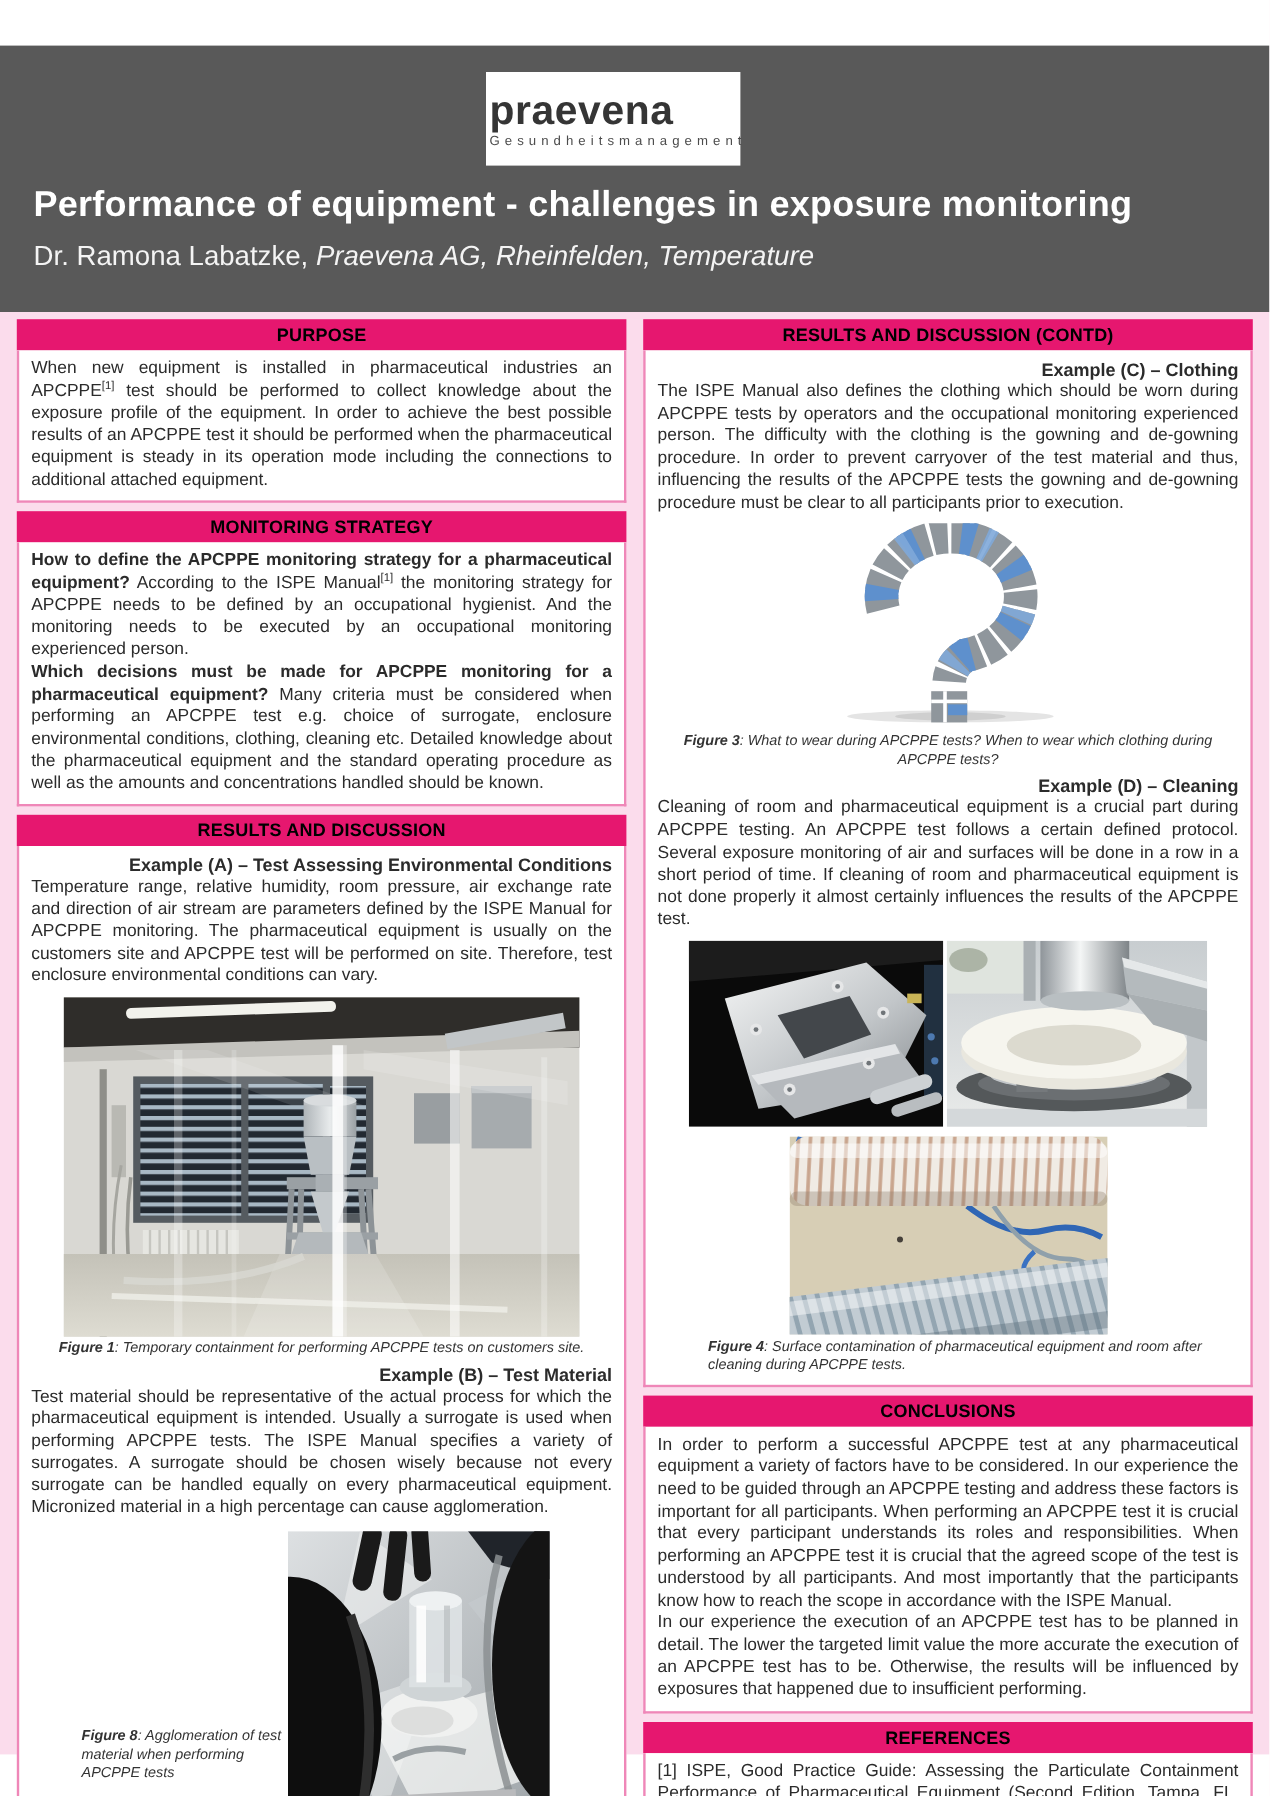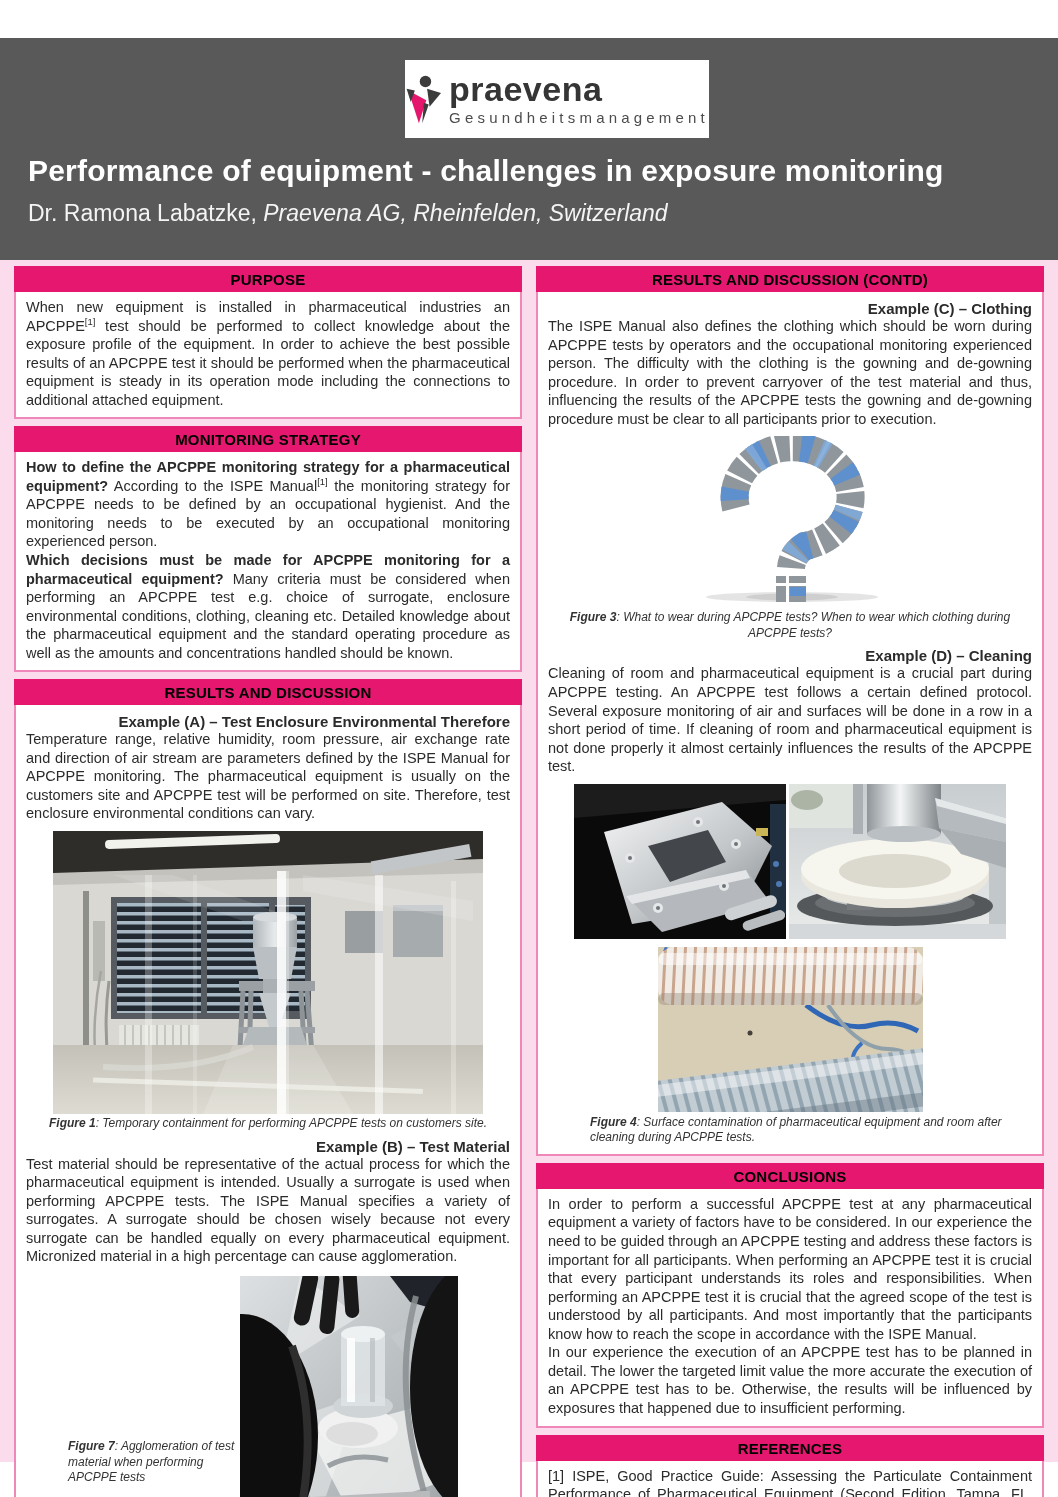"praevena" .logo-box { width: 304px -> 212px }
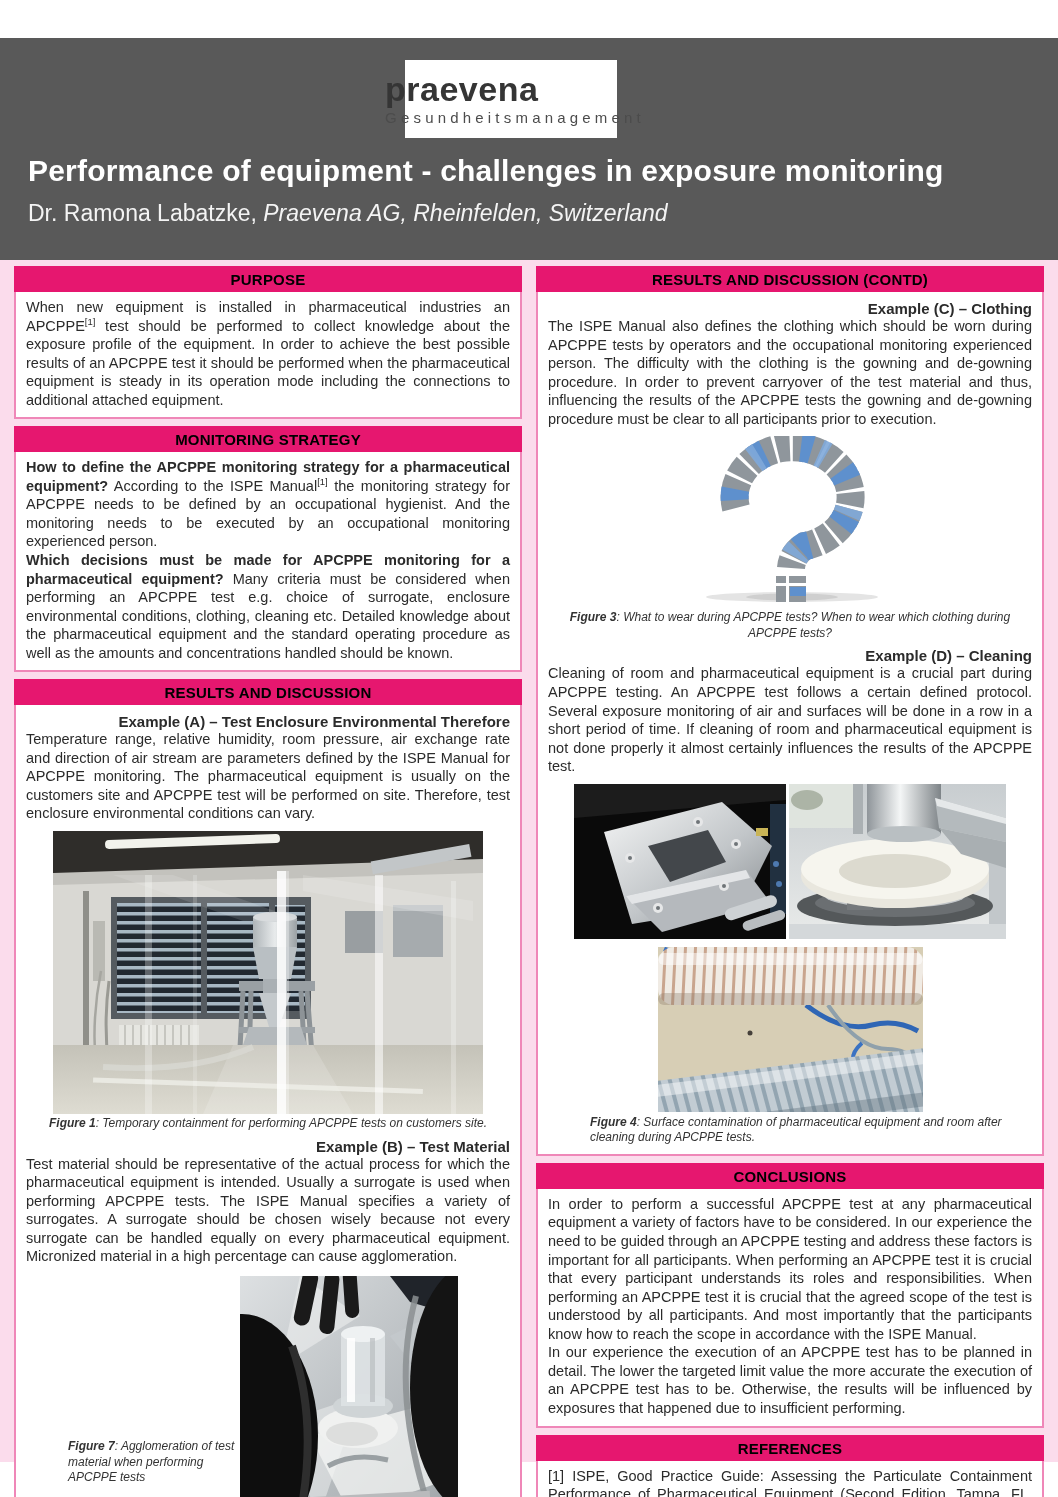"Gesundheitsmanagement" .tagline { font-size: 15px -> 11px }
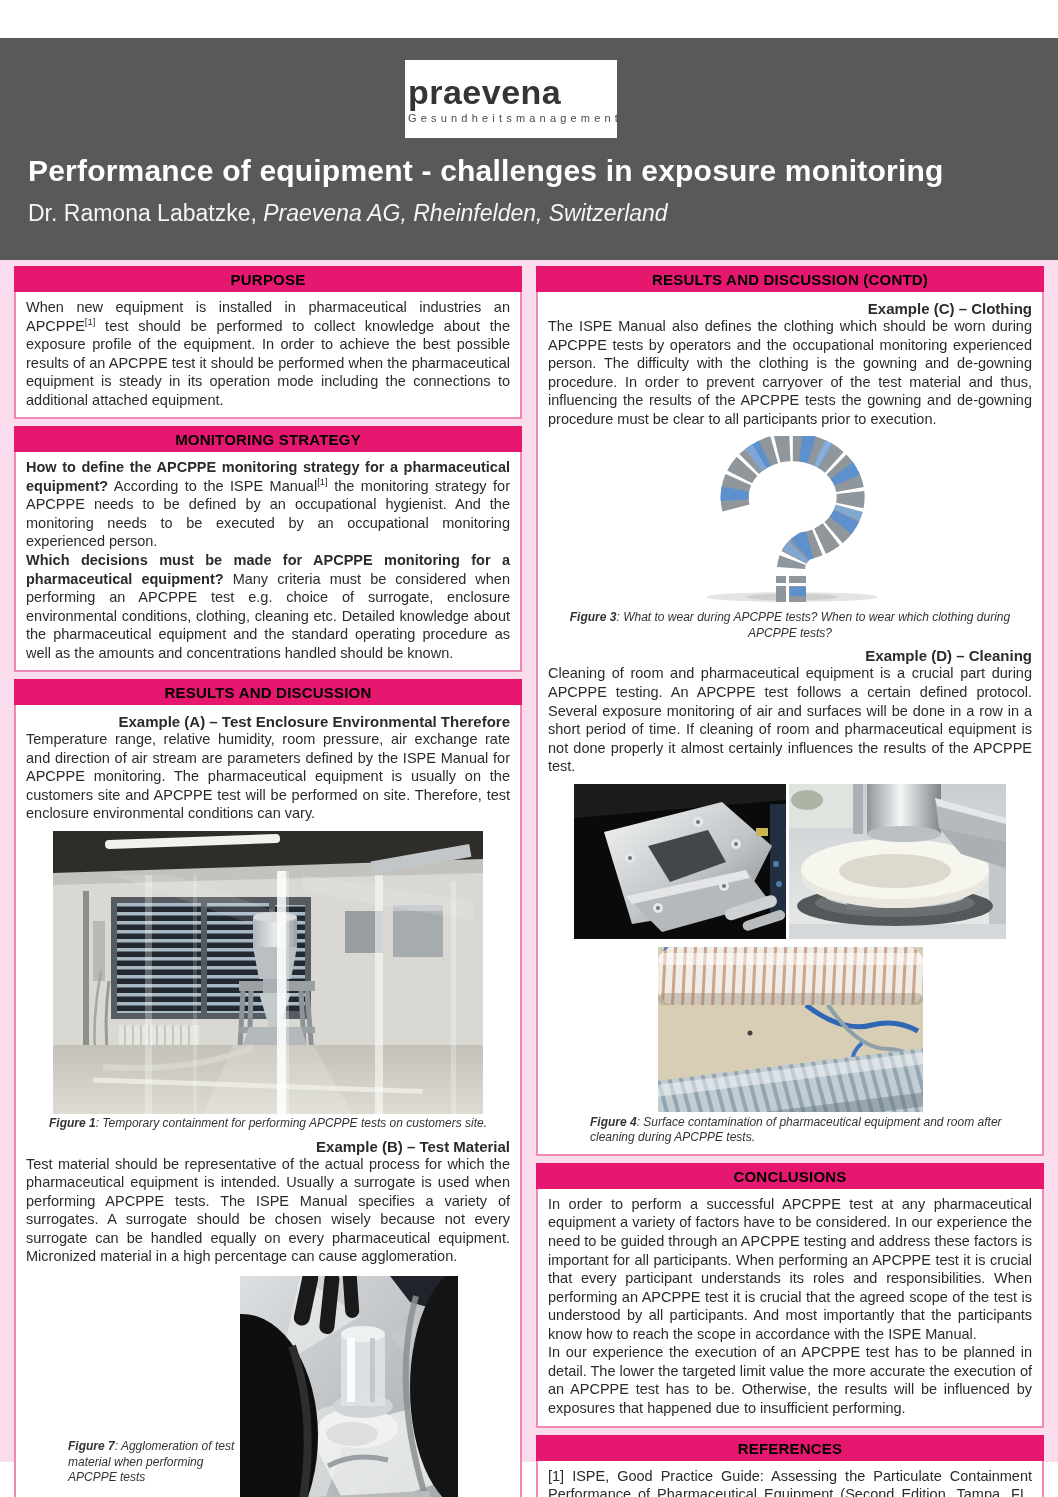"Praevena AG, Rheinfelden, Switzerland" em { text: Switzerland -> Temperature }
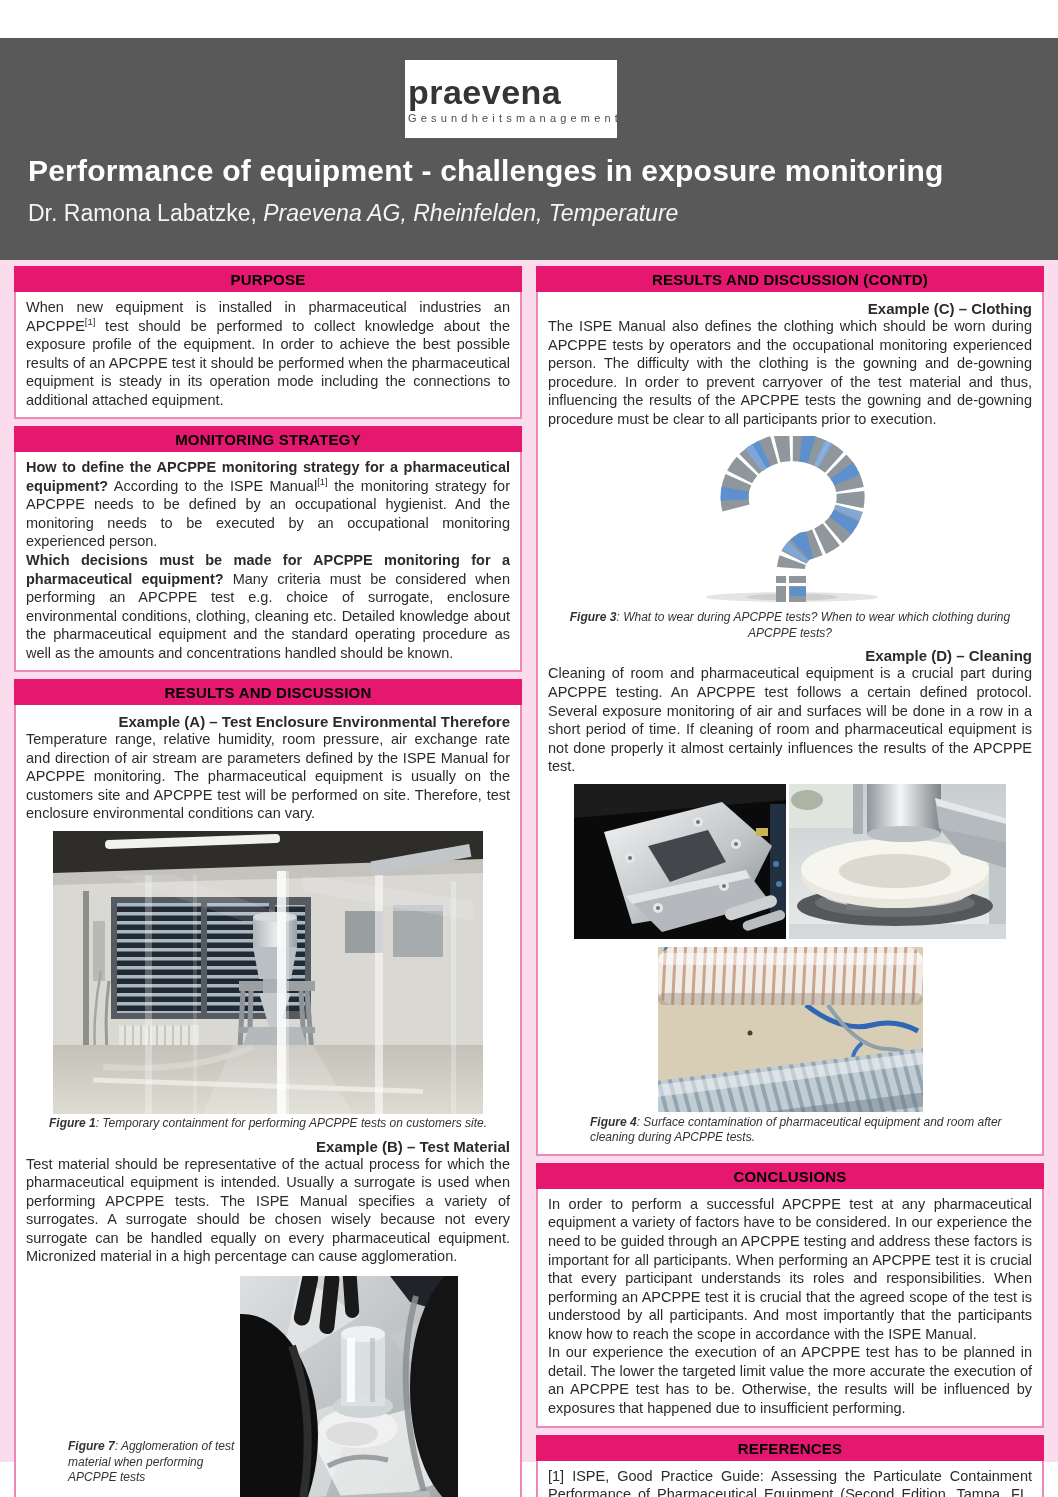"Example (A) – Test Enclosure" p.ex-title { text: Enclosure Environmental Therefore -> Assessing Environmental Conditions }
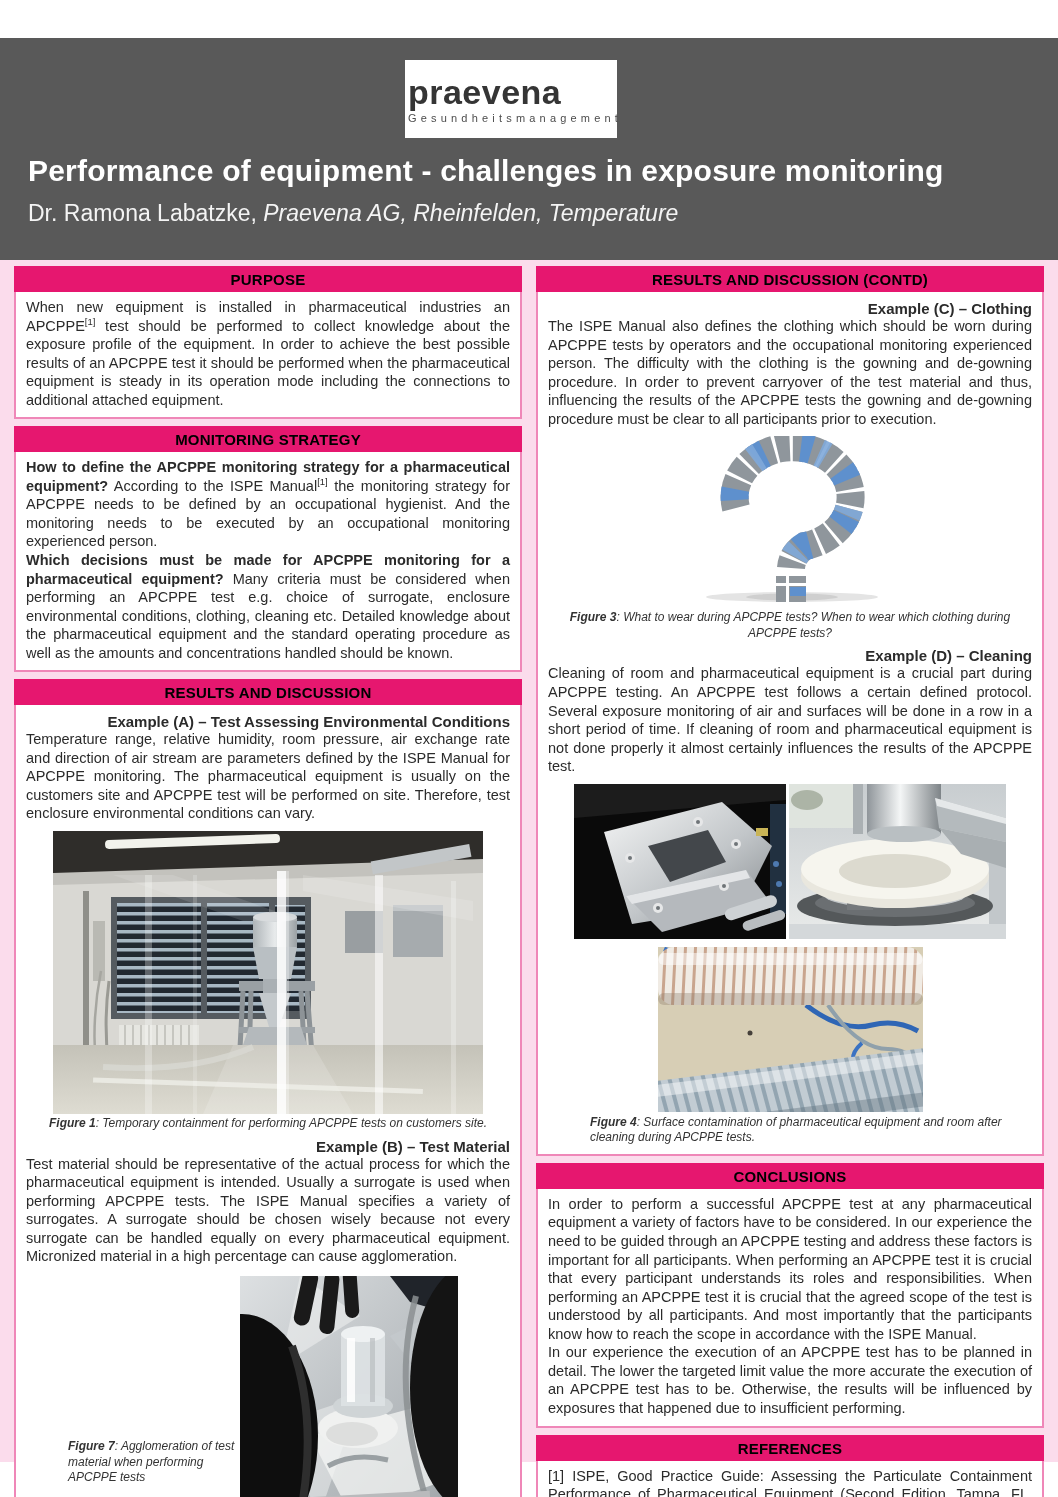"Figure 7" span.cap-label { text: 7 -> 8 }
